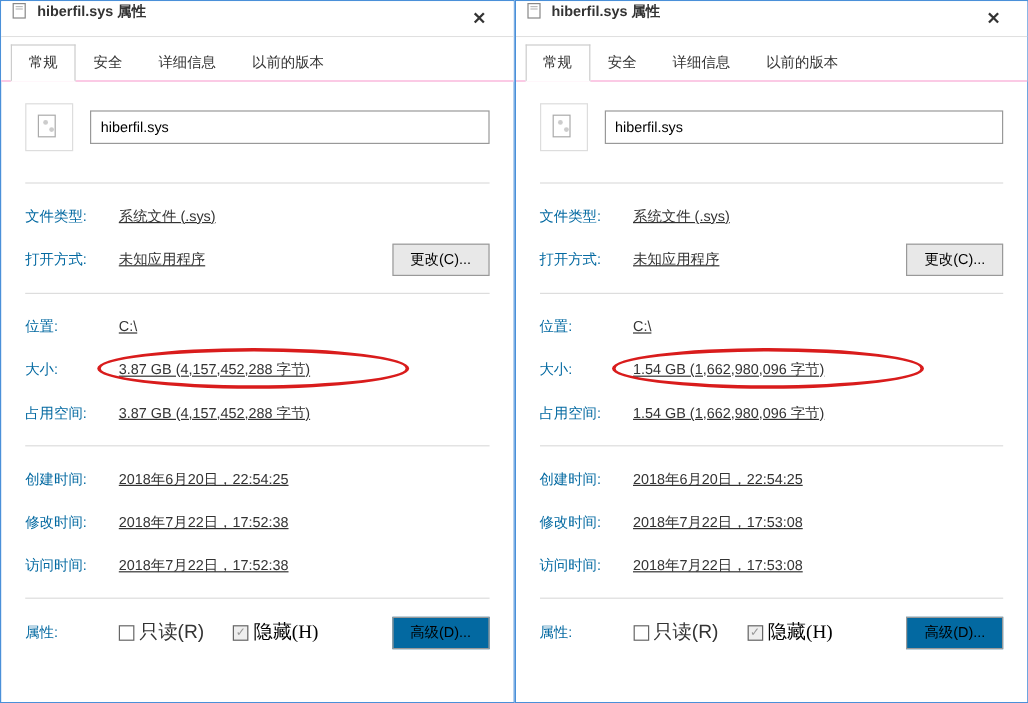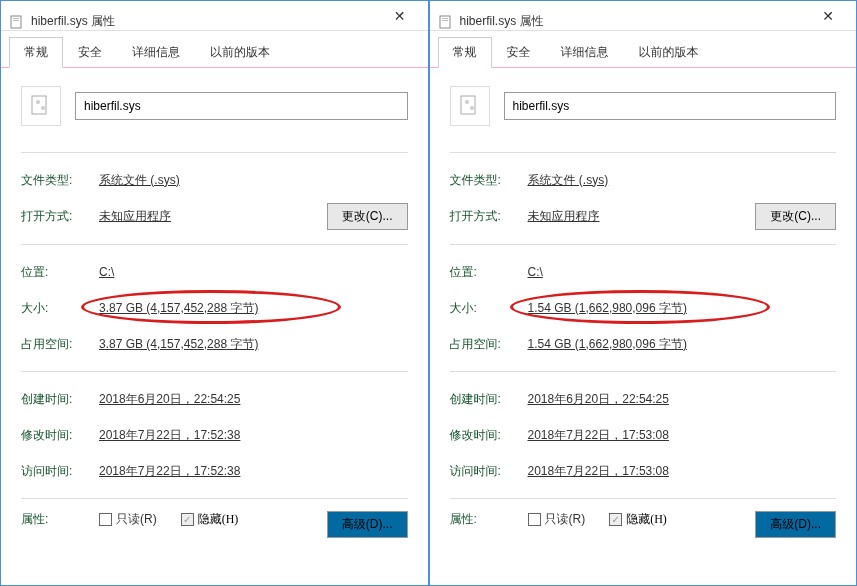"hiberfil.sys 属性" .titlebar { align-items: flex-end -> flex-start; font-weight: none -> bold }
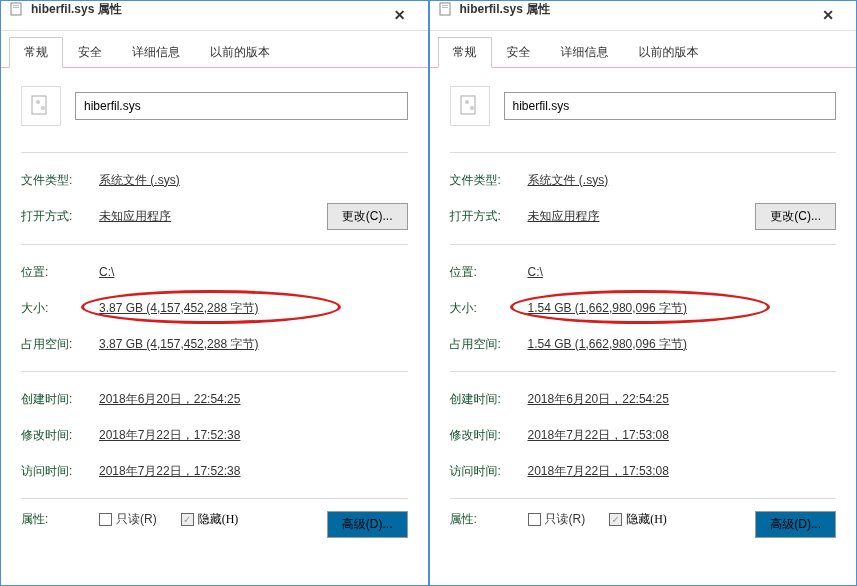"文件类型:" .prop-label { color: #14532d -> #0369a1 }
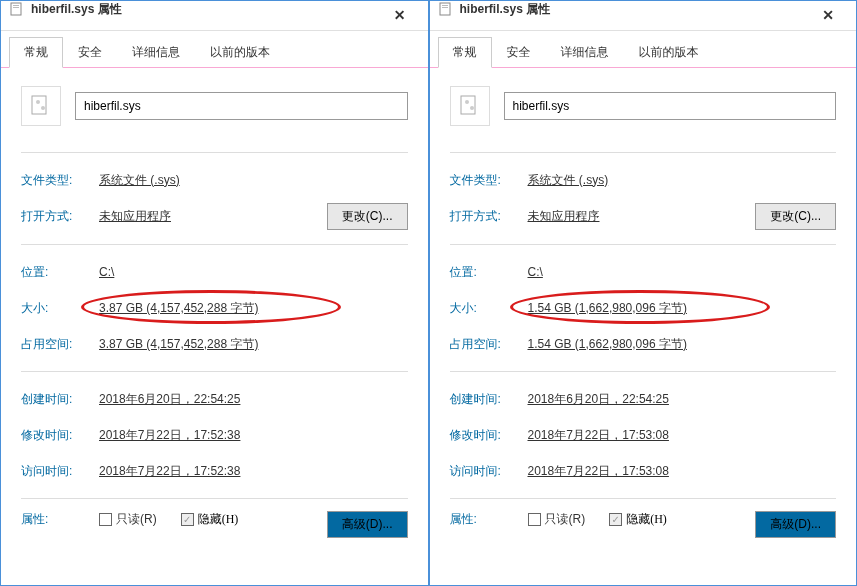"属性:" .attr-row { align-items: flex-start -> center }
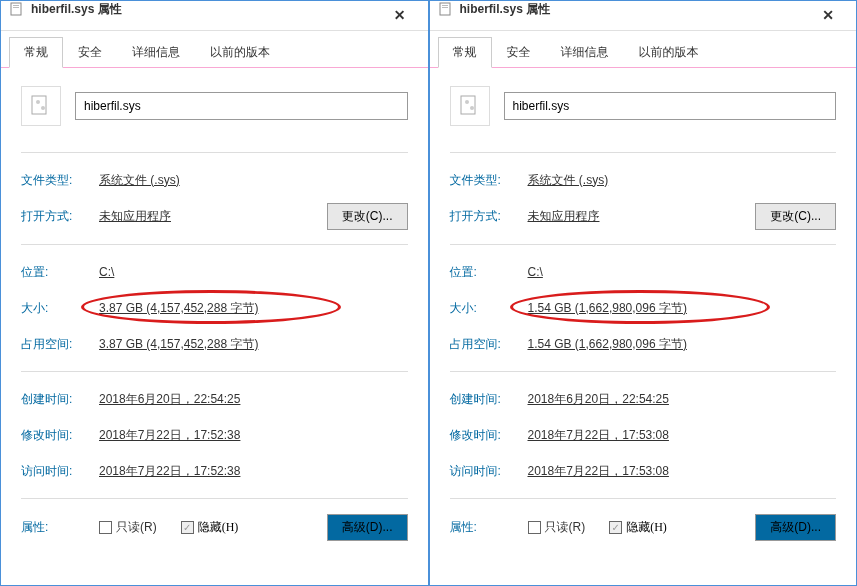"只读(R)" .checkbox-label { font-size: 12px -> 16px }
